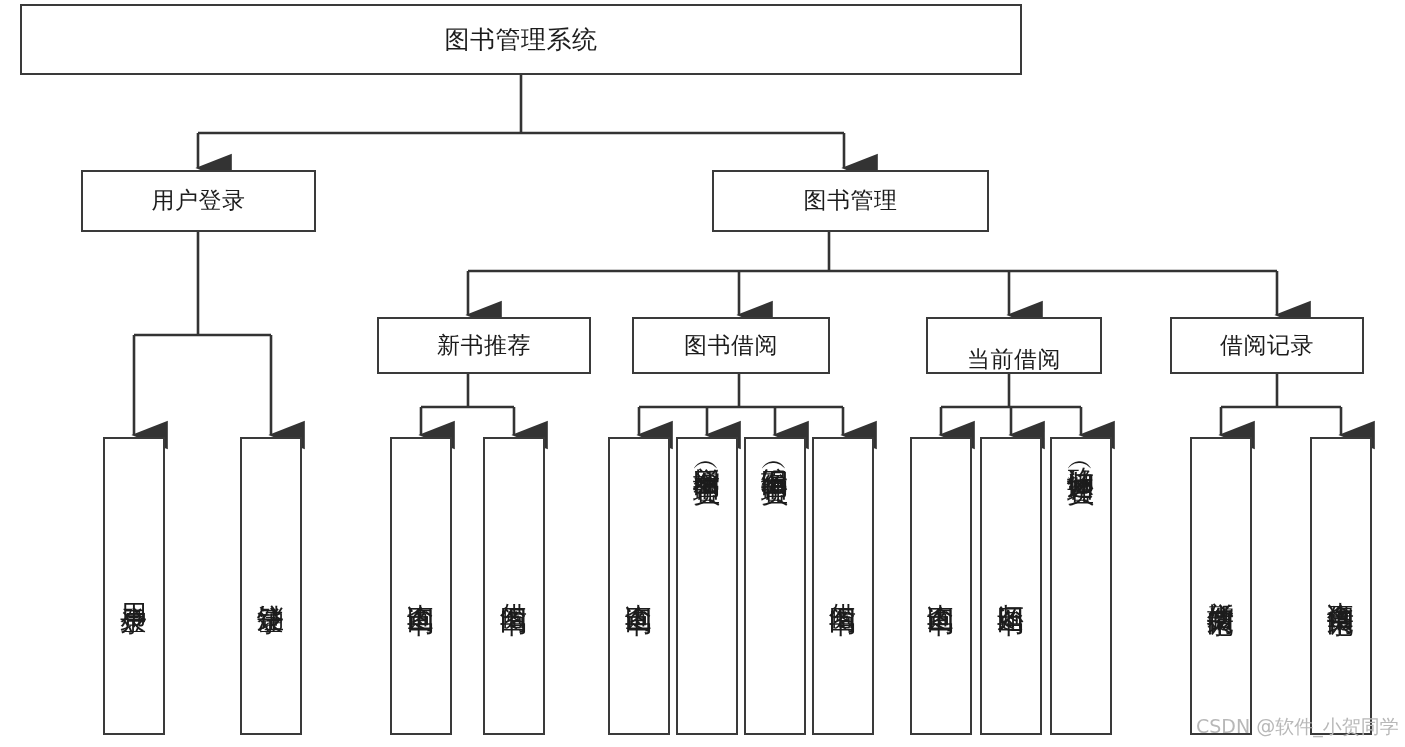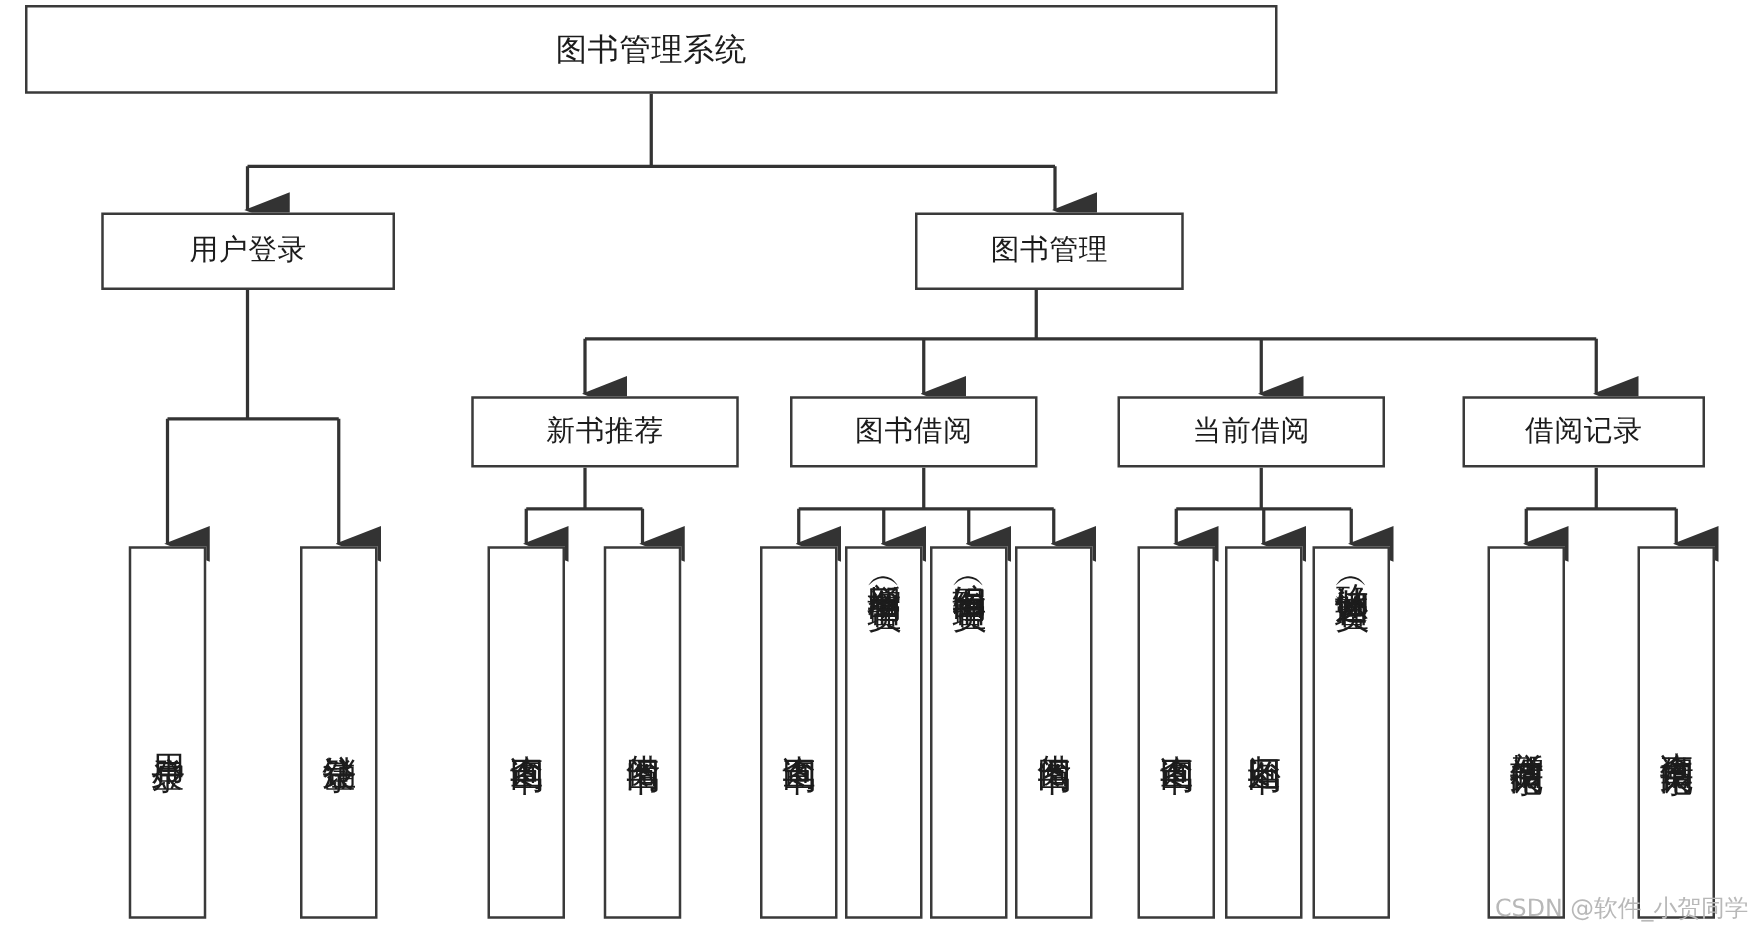"图书管理" div.node { left: 732px -> 712px; width: 215px -> 277px }
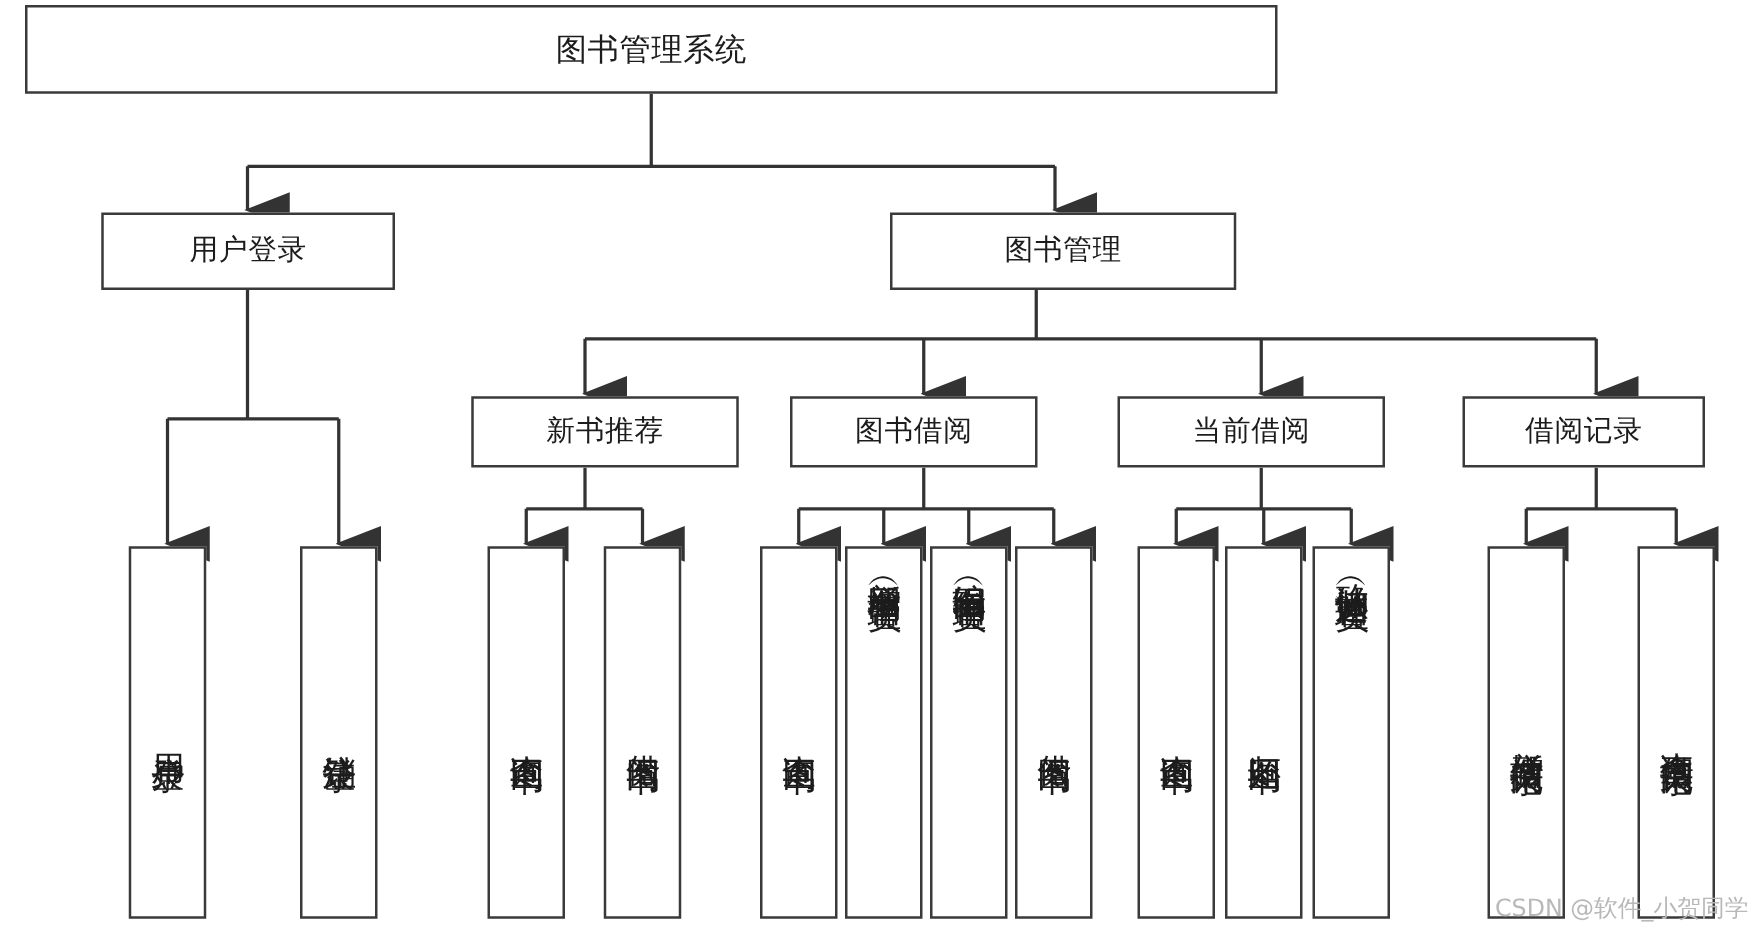"当前借阅" div.node { align-items: none -> flex-end; left: 894px -> 926px; width: 214px -> 176px }
